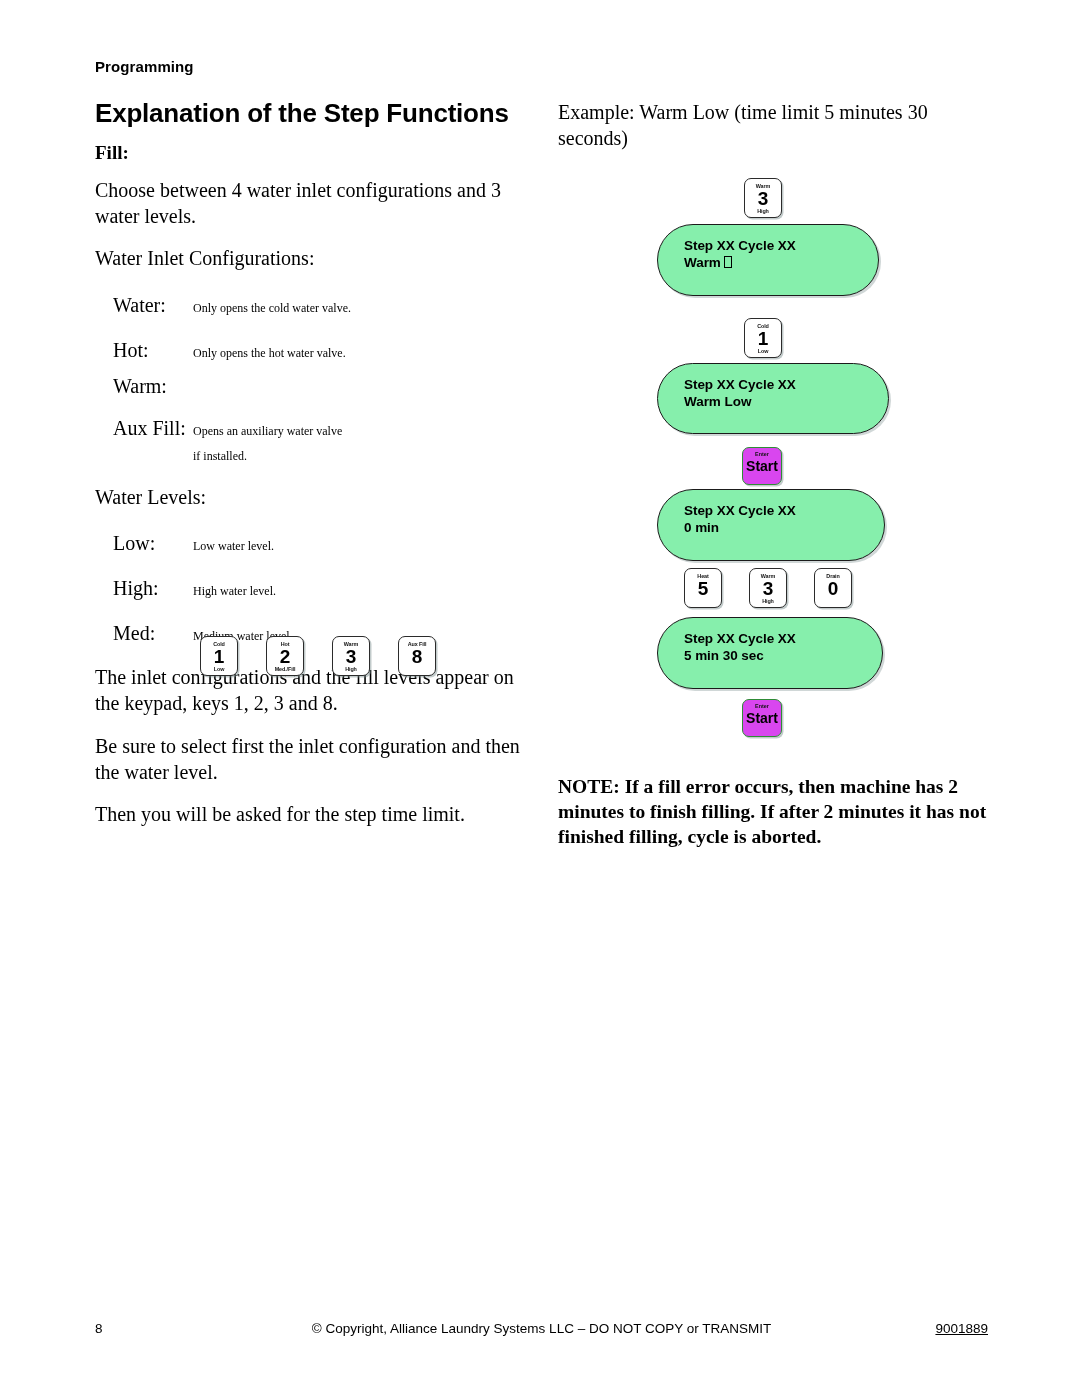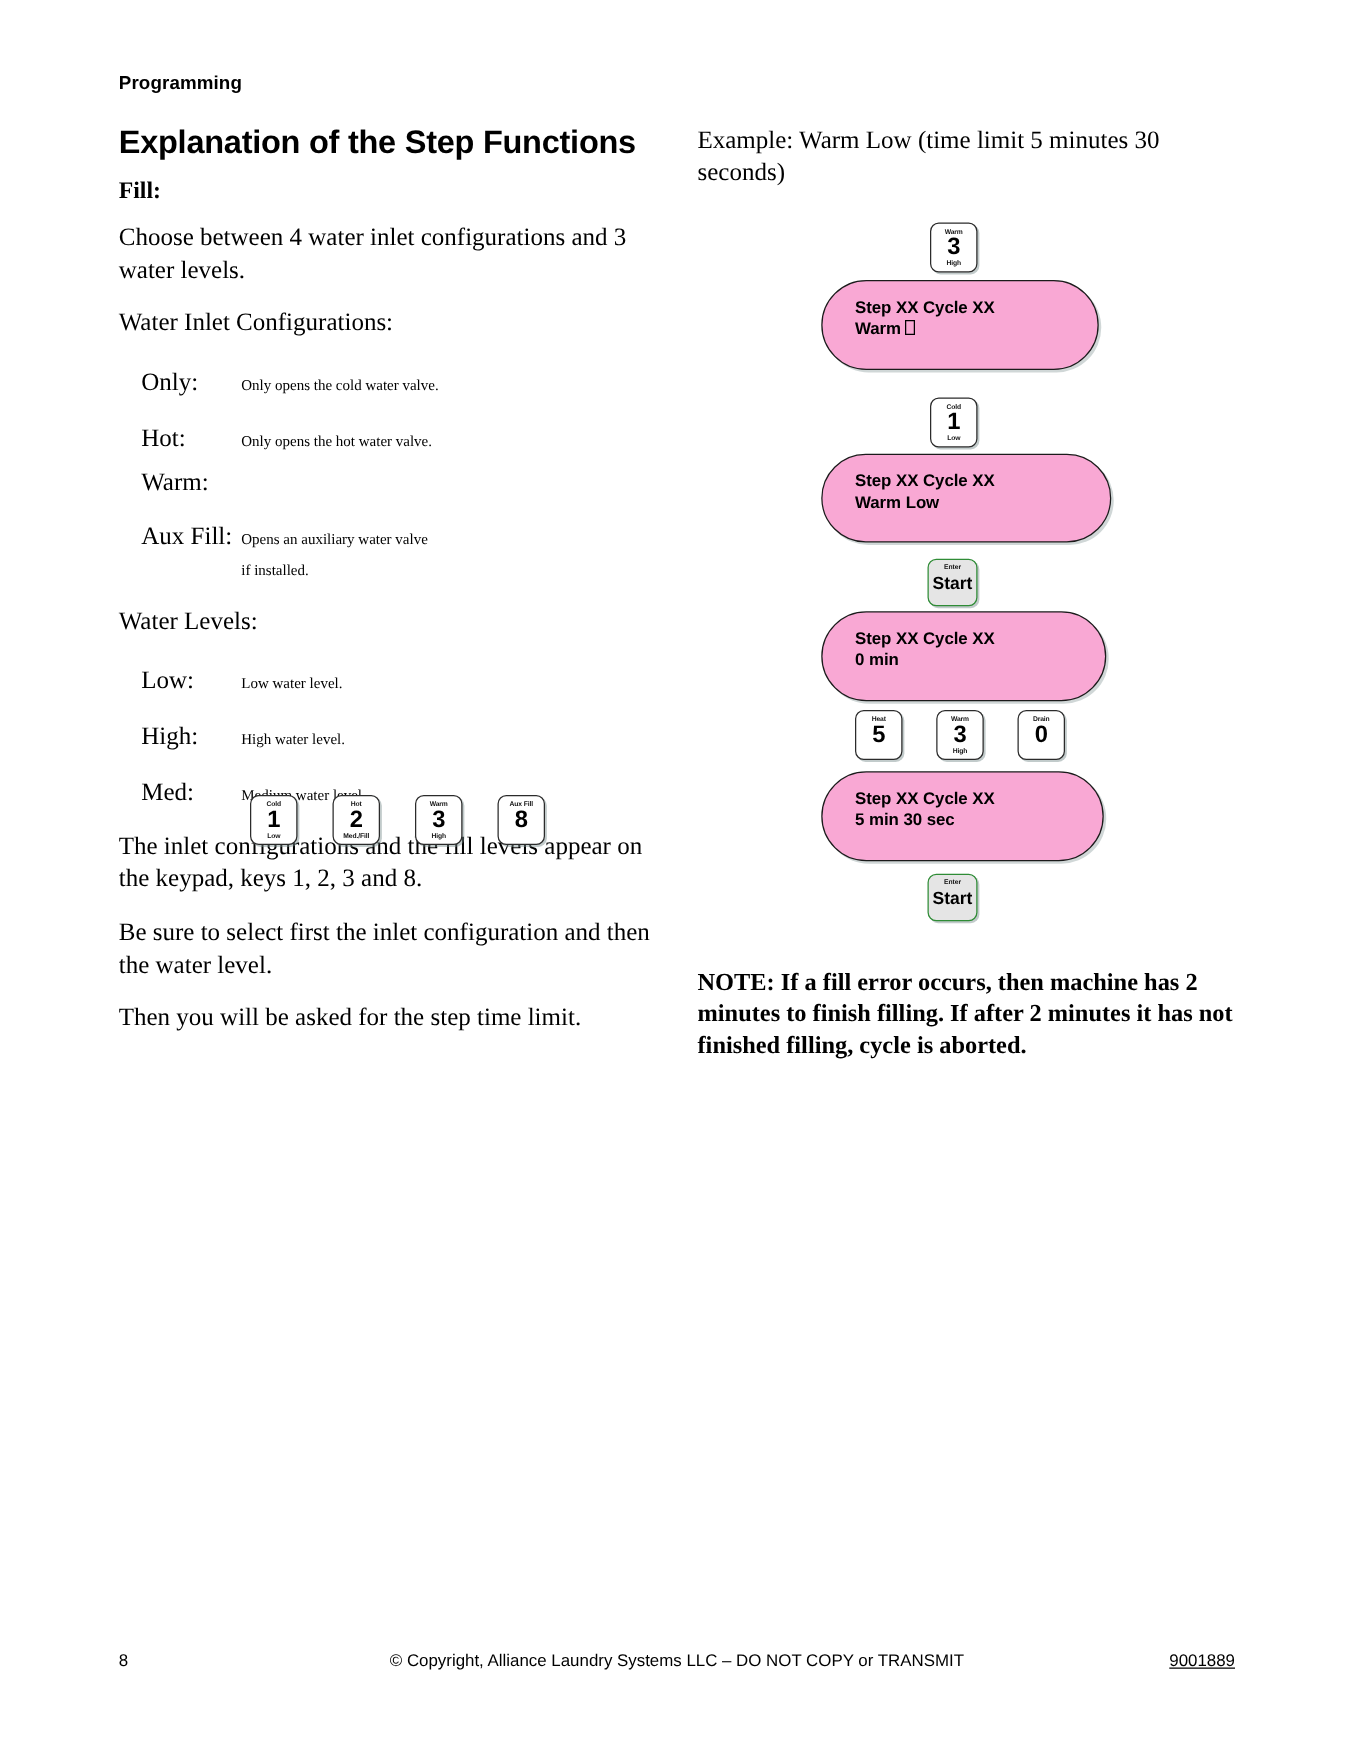"Step XX Cycle XX" .lcd { background: #f9a8d4 -> #86efac }
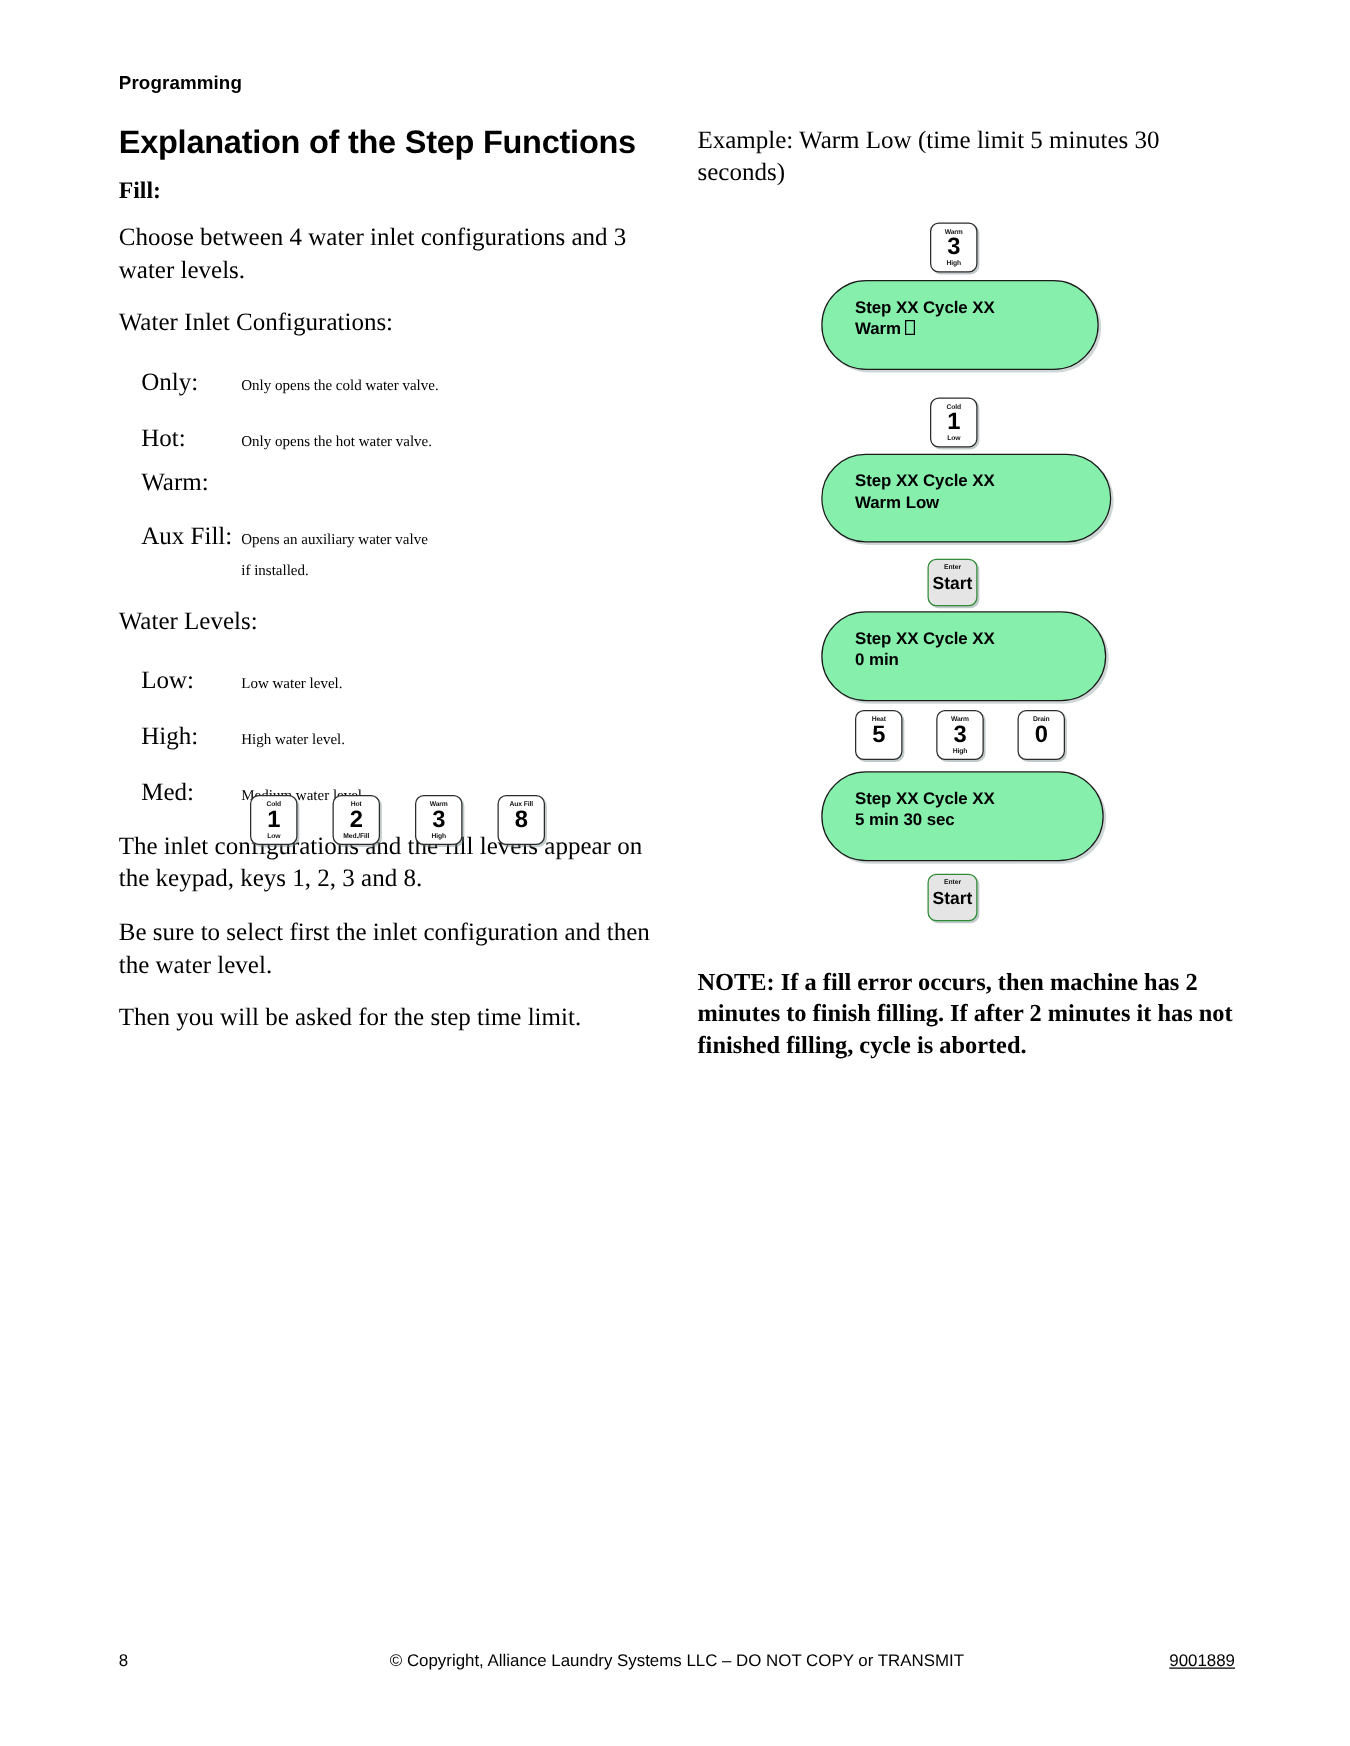"Only:" div.defterm { text: Only -> Water }
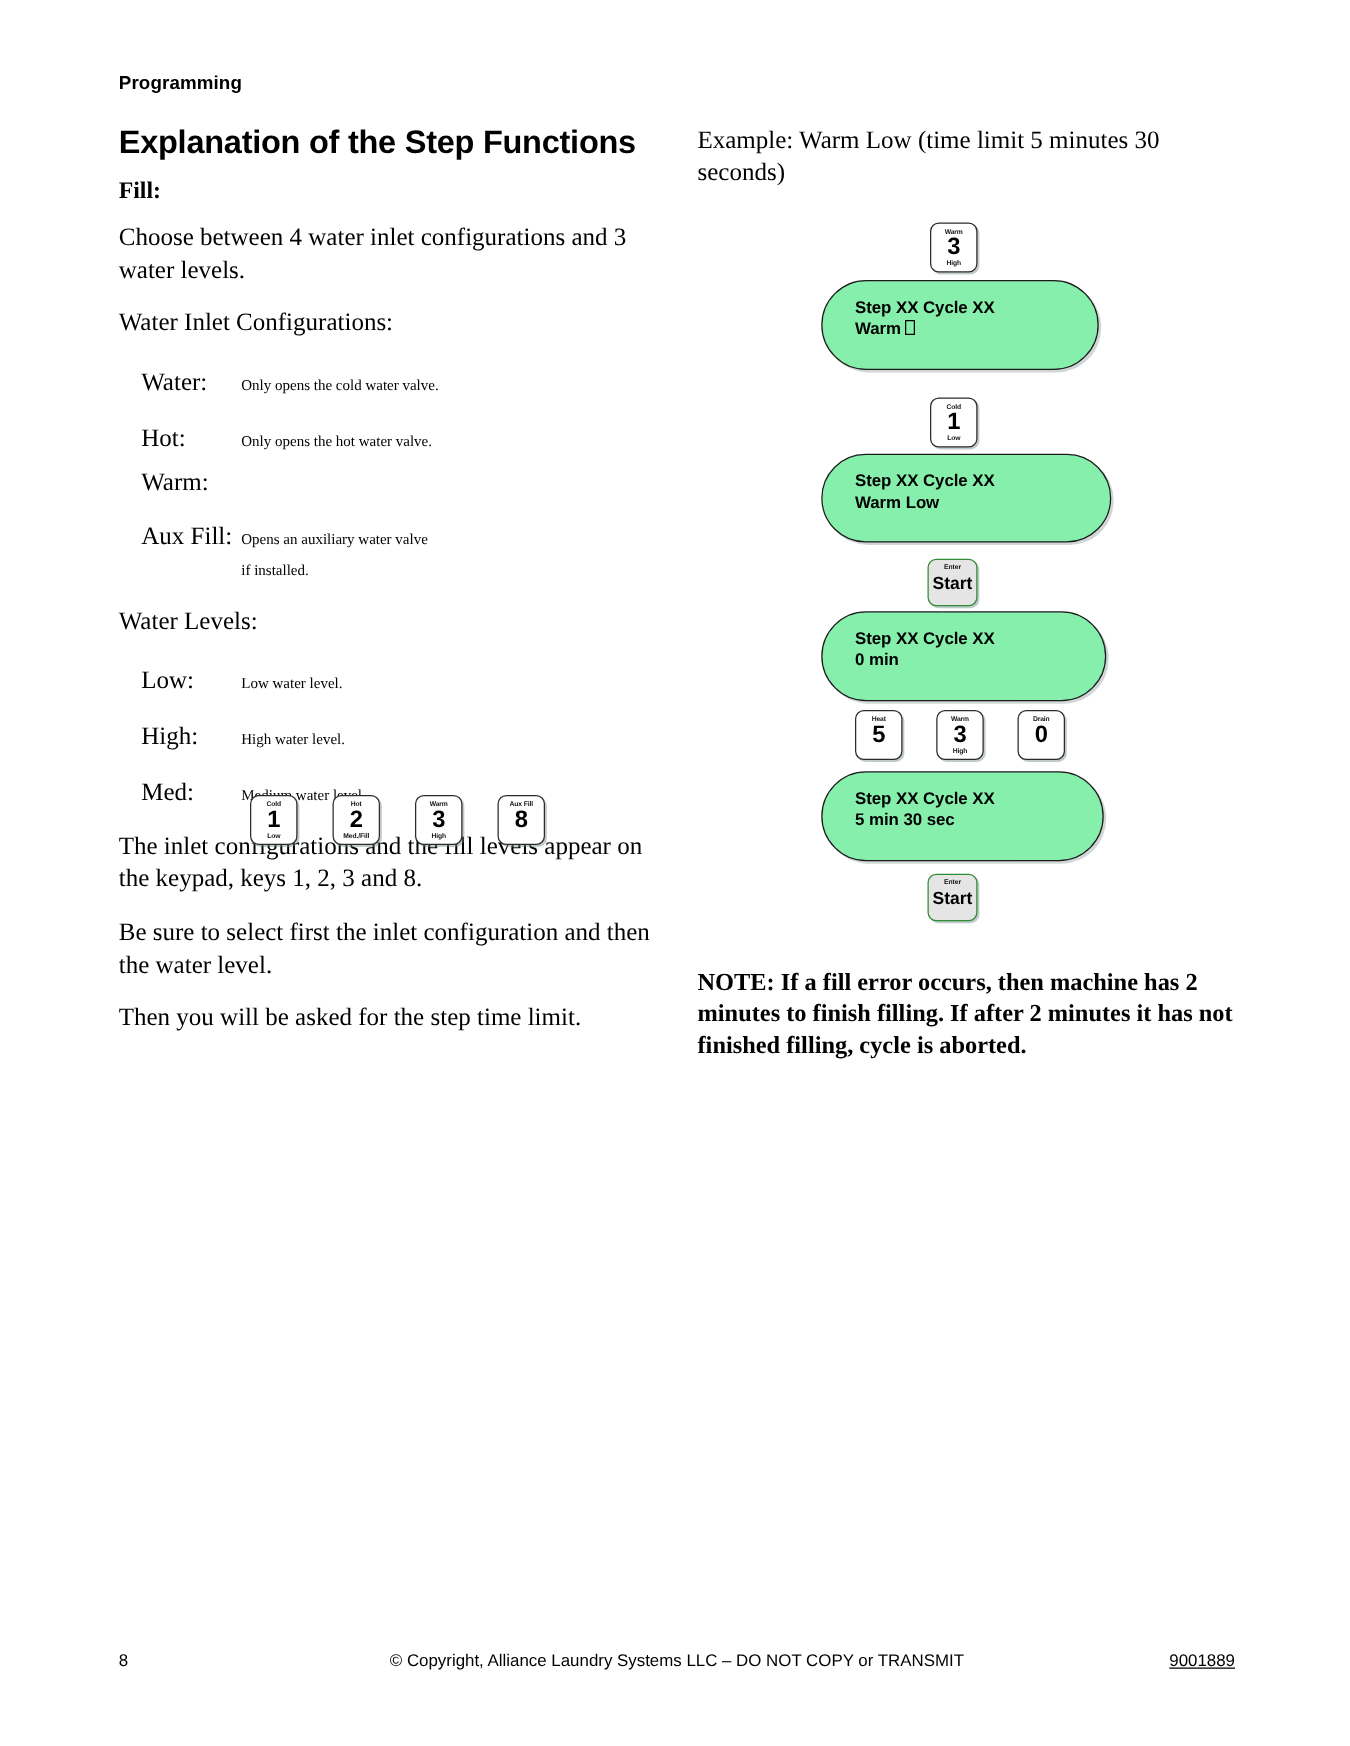"Start" .start-btn { background: #e5e5e5 -> #d946ef }
